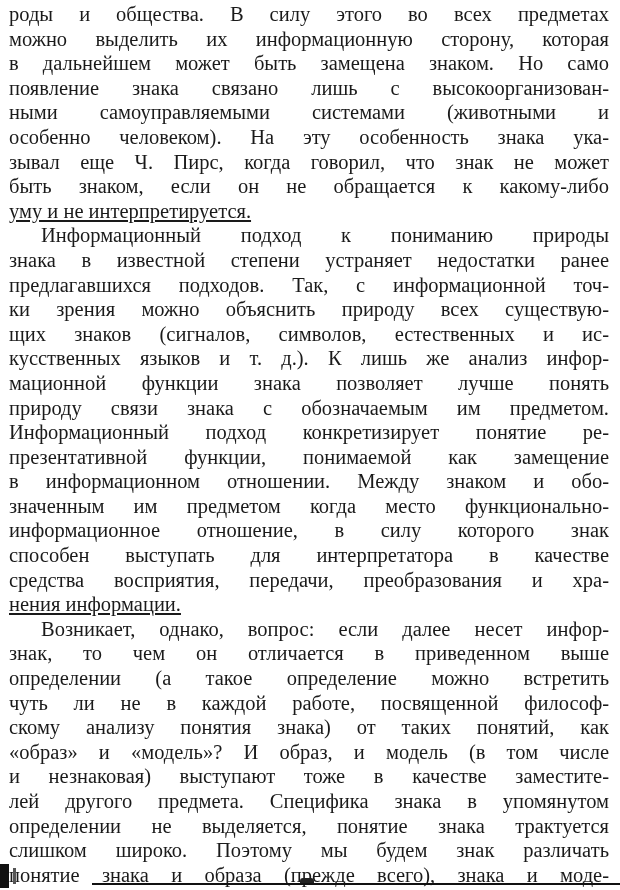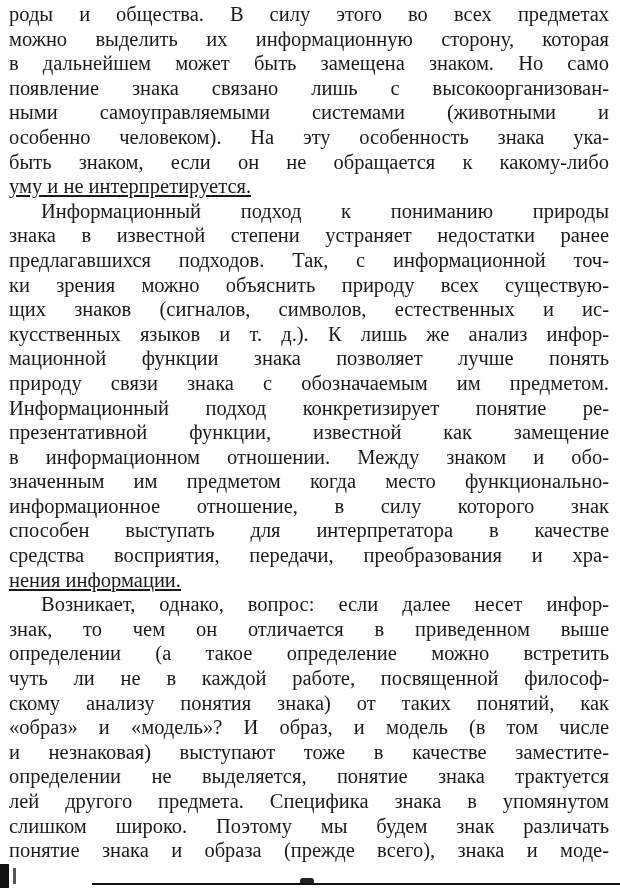"зывал еще Ч. Пирс, когда" div.line { html: none -> <div>зывал еще Ч. Пирс, когда говорил, что знак не может</div> }
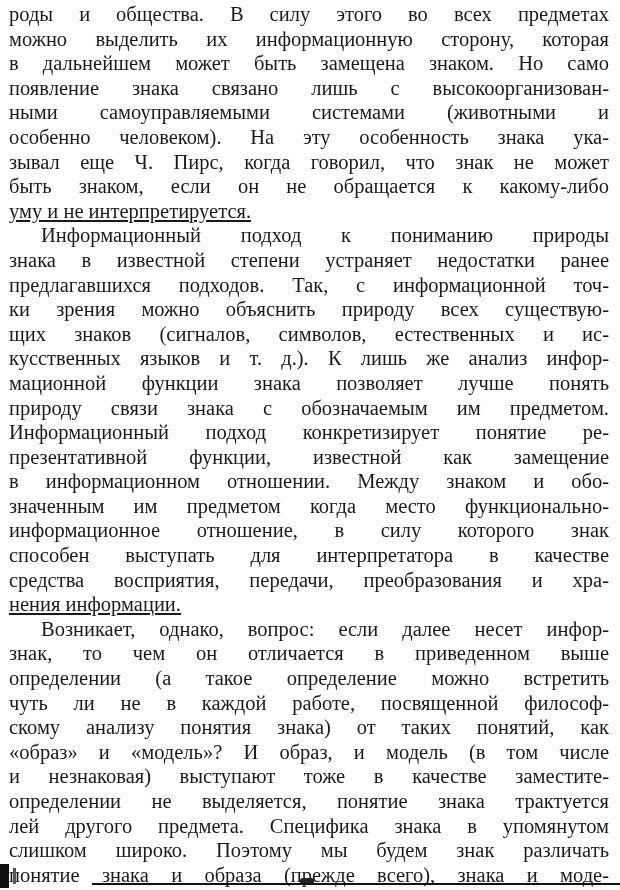"презентативной функции, известной как" div.line { text: известной -> понимаемой }
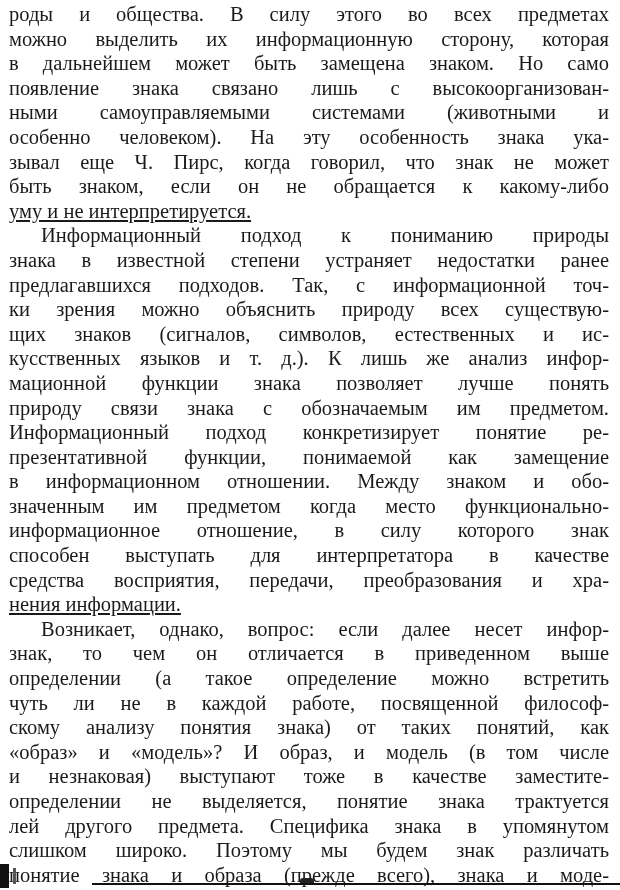"определении не выделяется, понятие знака" div.line { order: before "лей другого предмета. Специфика знака" -> after "лей другого предмета. Специфика знака" }
